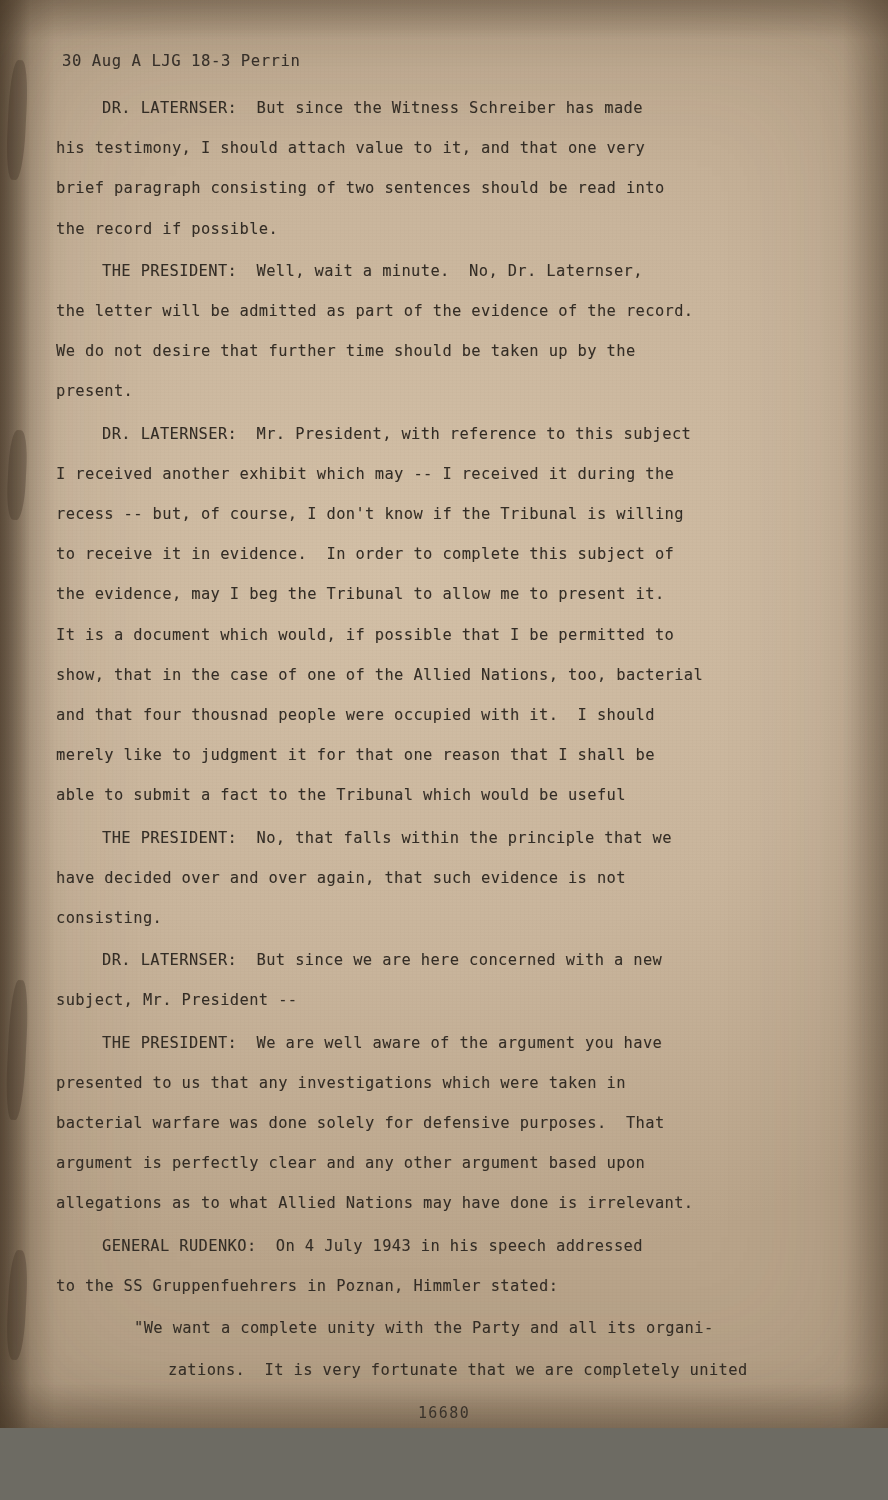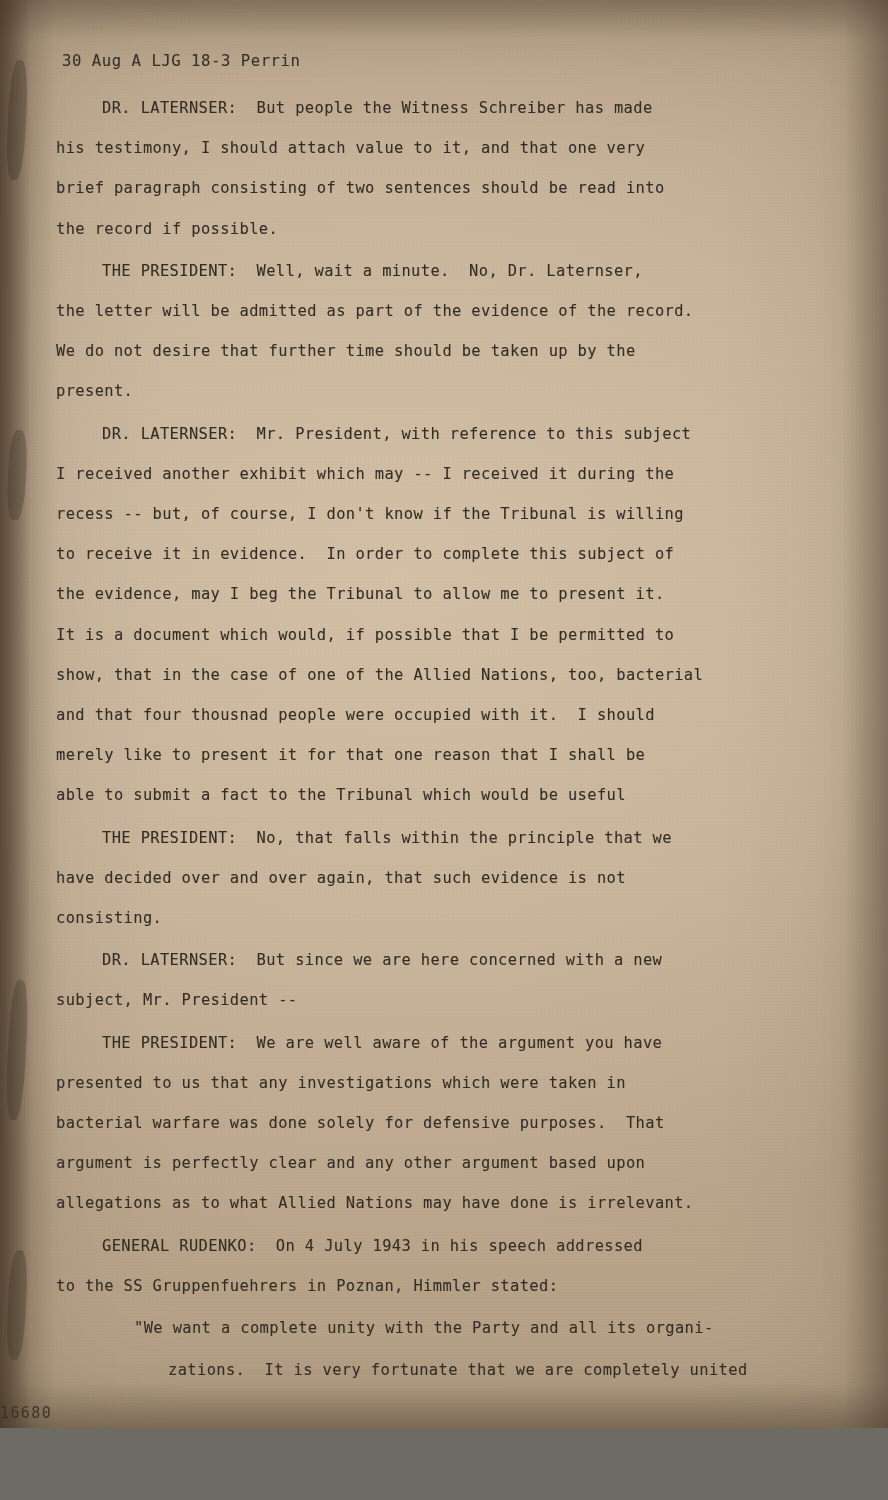"DR. LATERNSER: But people the" div.line { text: people -> since }
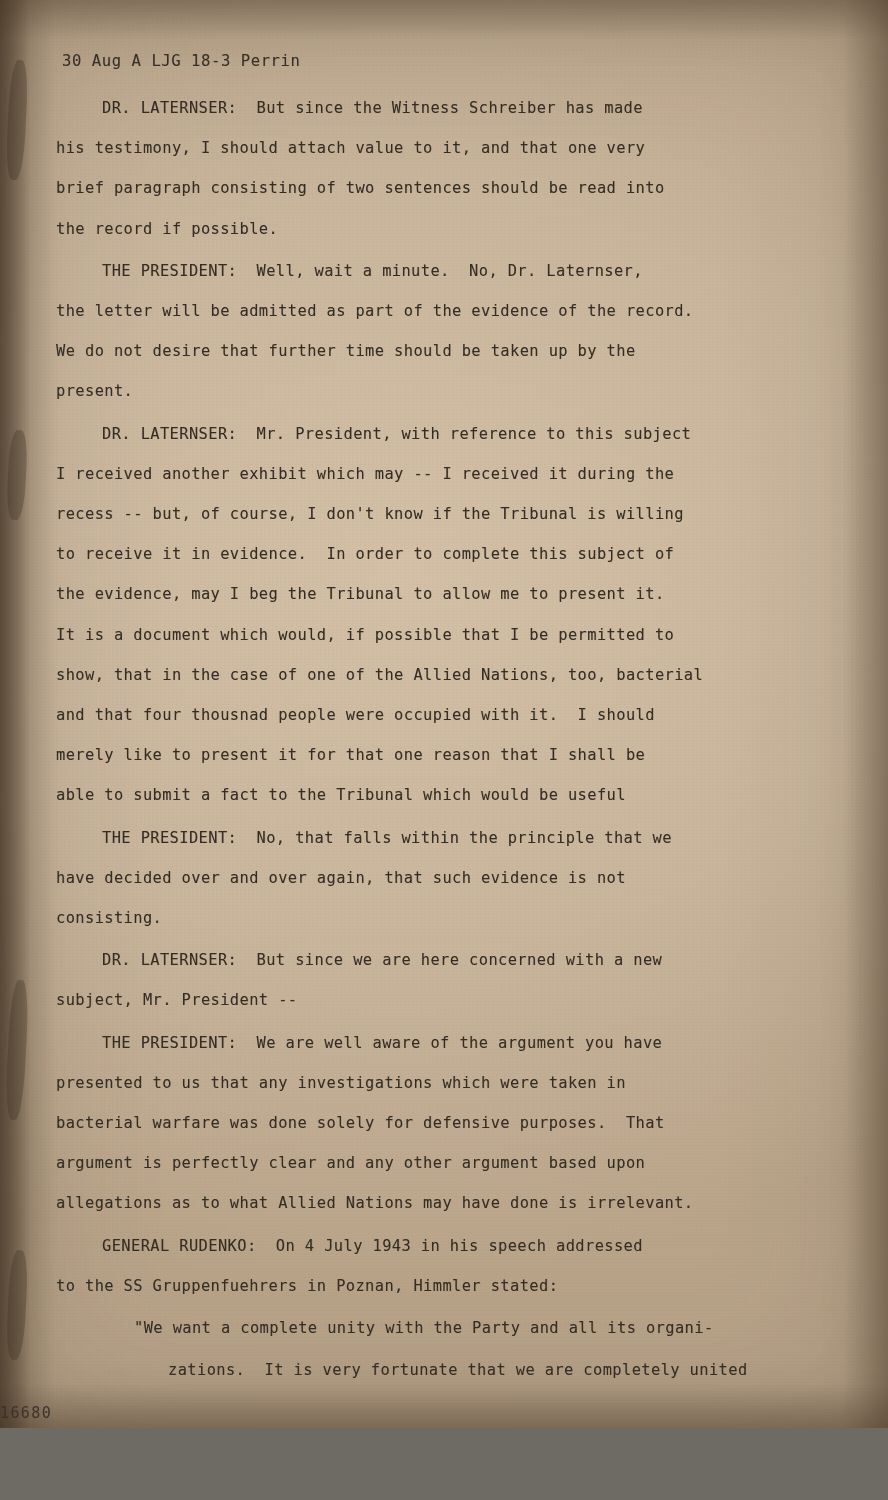"merely like to present it" div.line { text: present -> judgment }
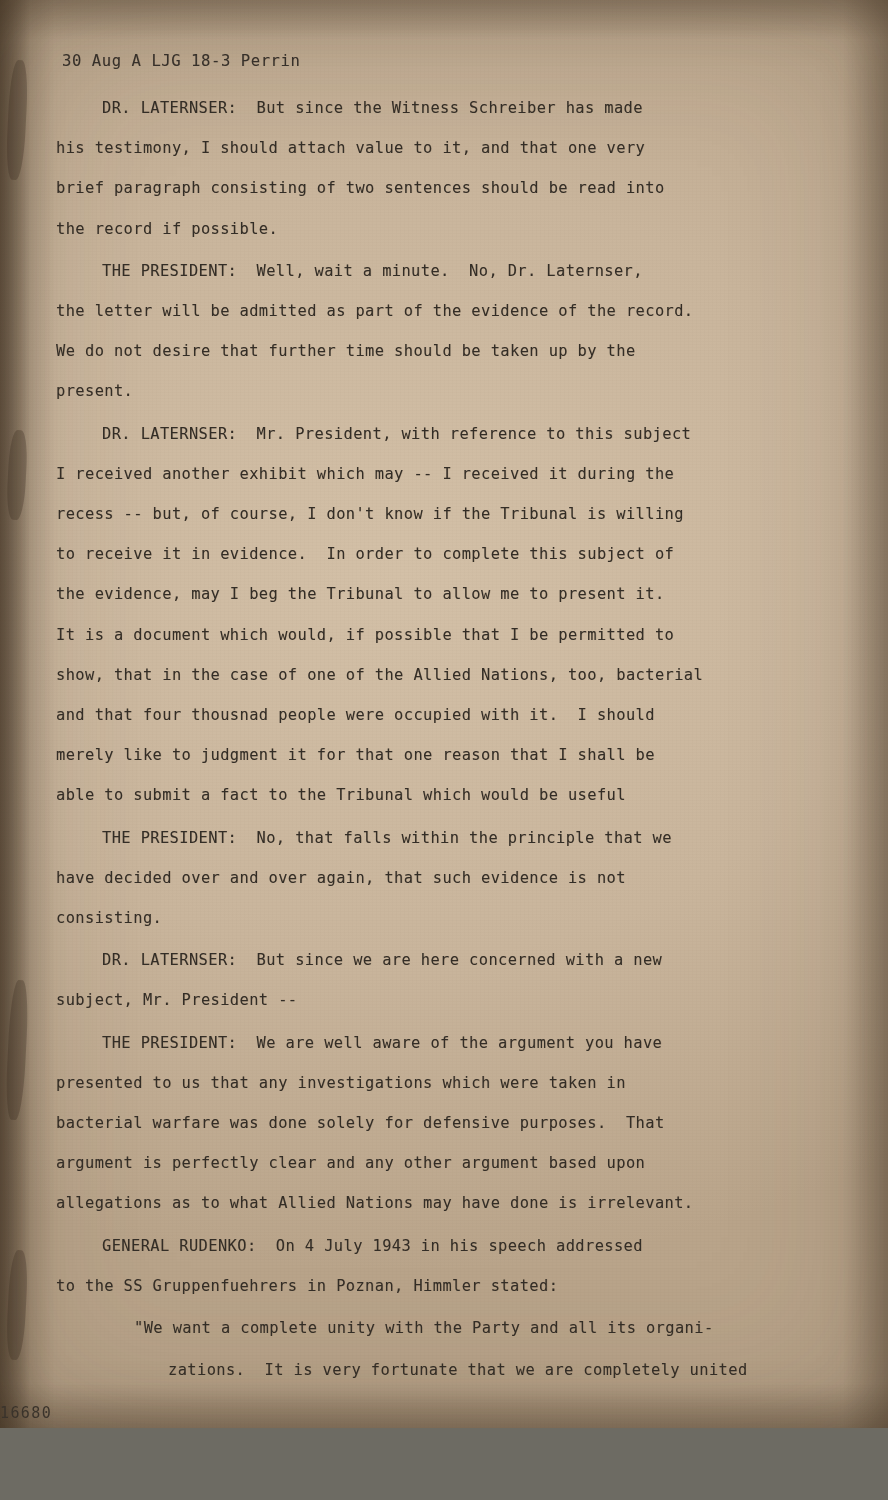"16680" .pagenum { text-align: left -> center }
